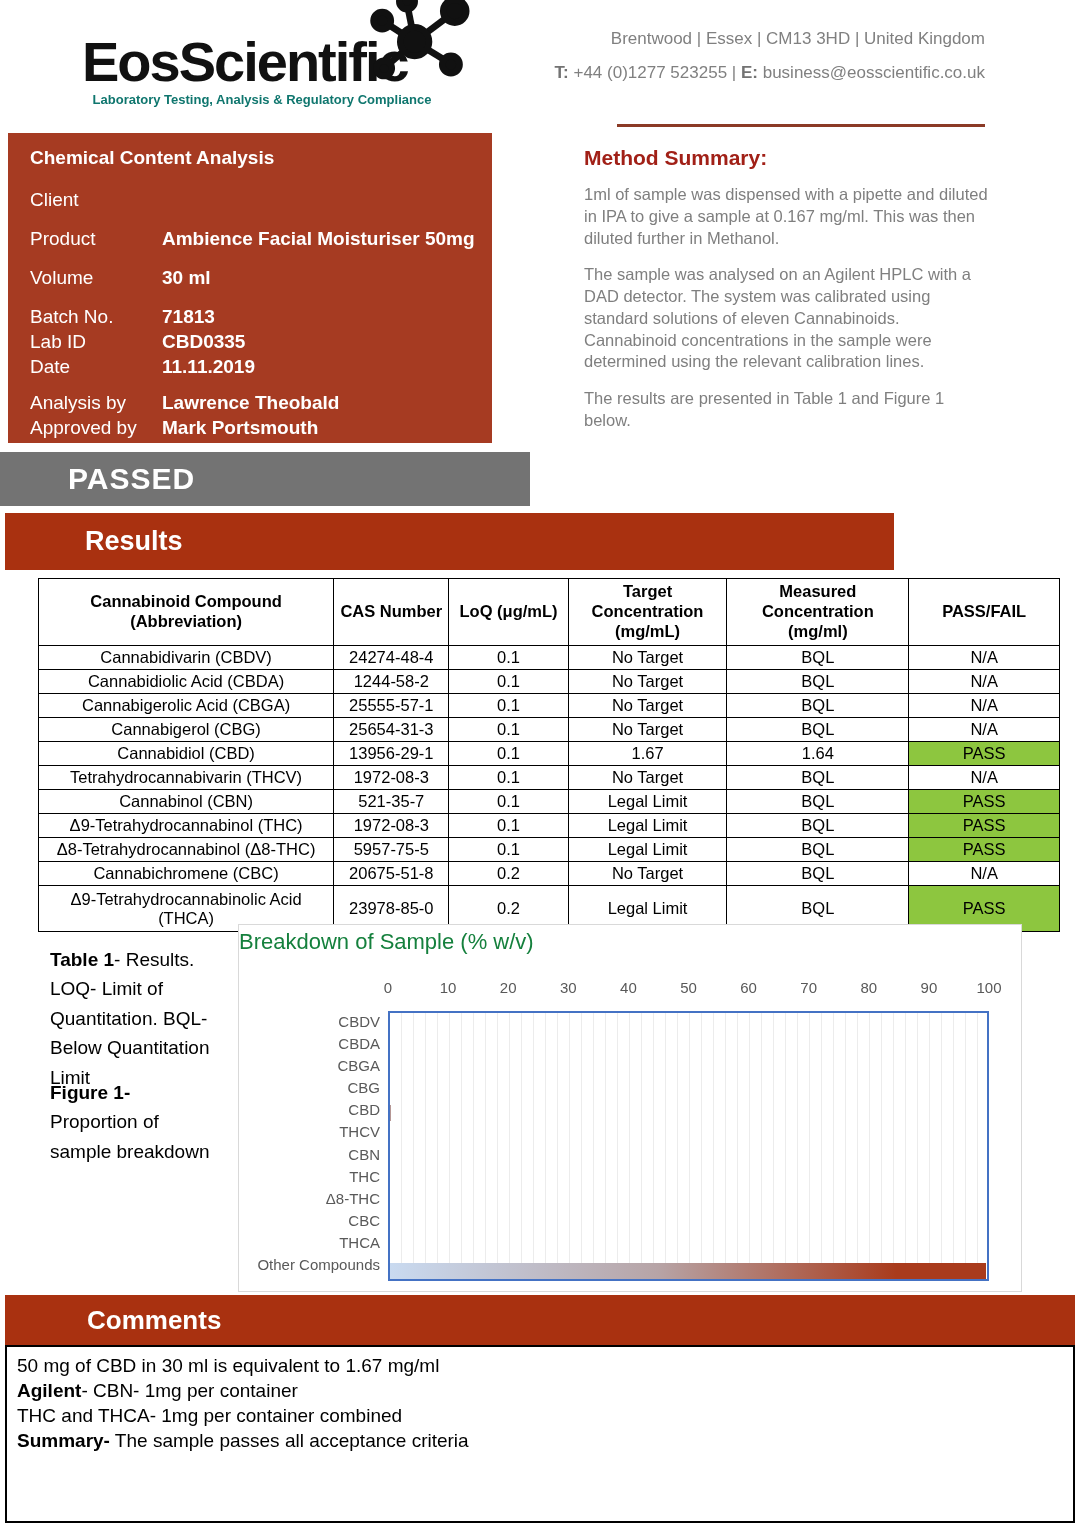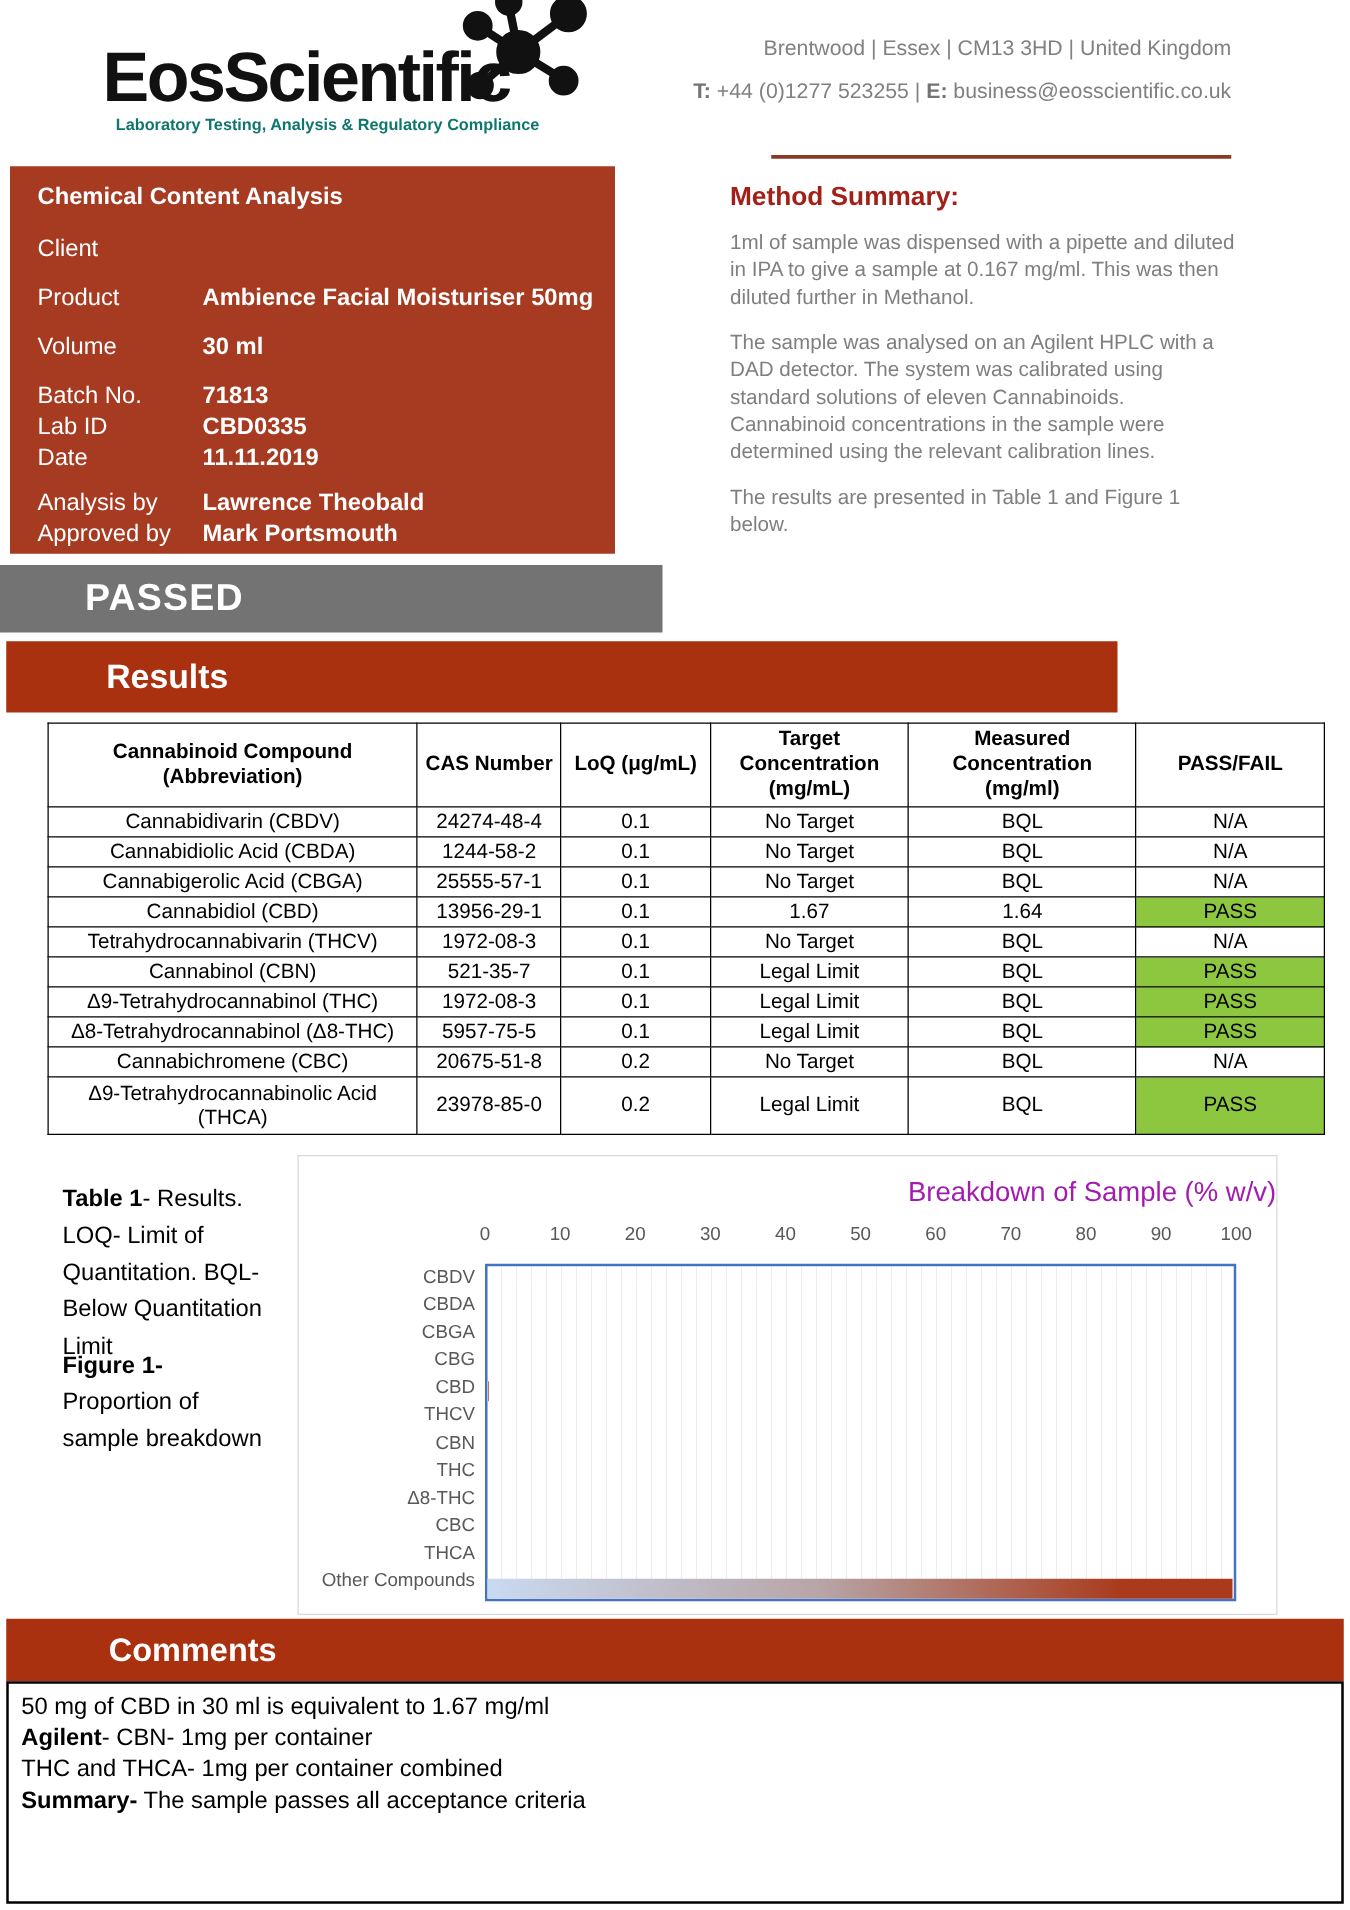"Cannabigerol (CBG)" tr { html: none -> <tr> <td>Cannabigerol (CBG)</td> <td>25654-31-3</td> <td>0.1</td> <td>No Target</td> <td>BQL</td> <td>N/A</td> </tr> }
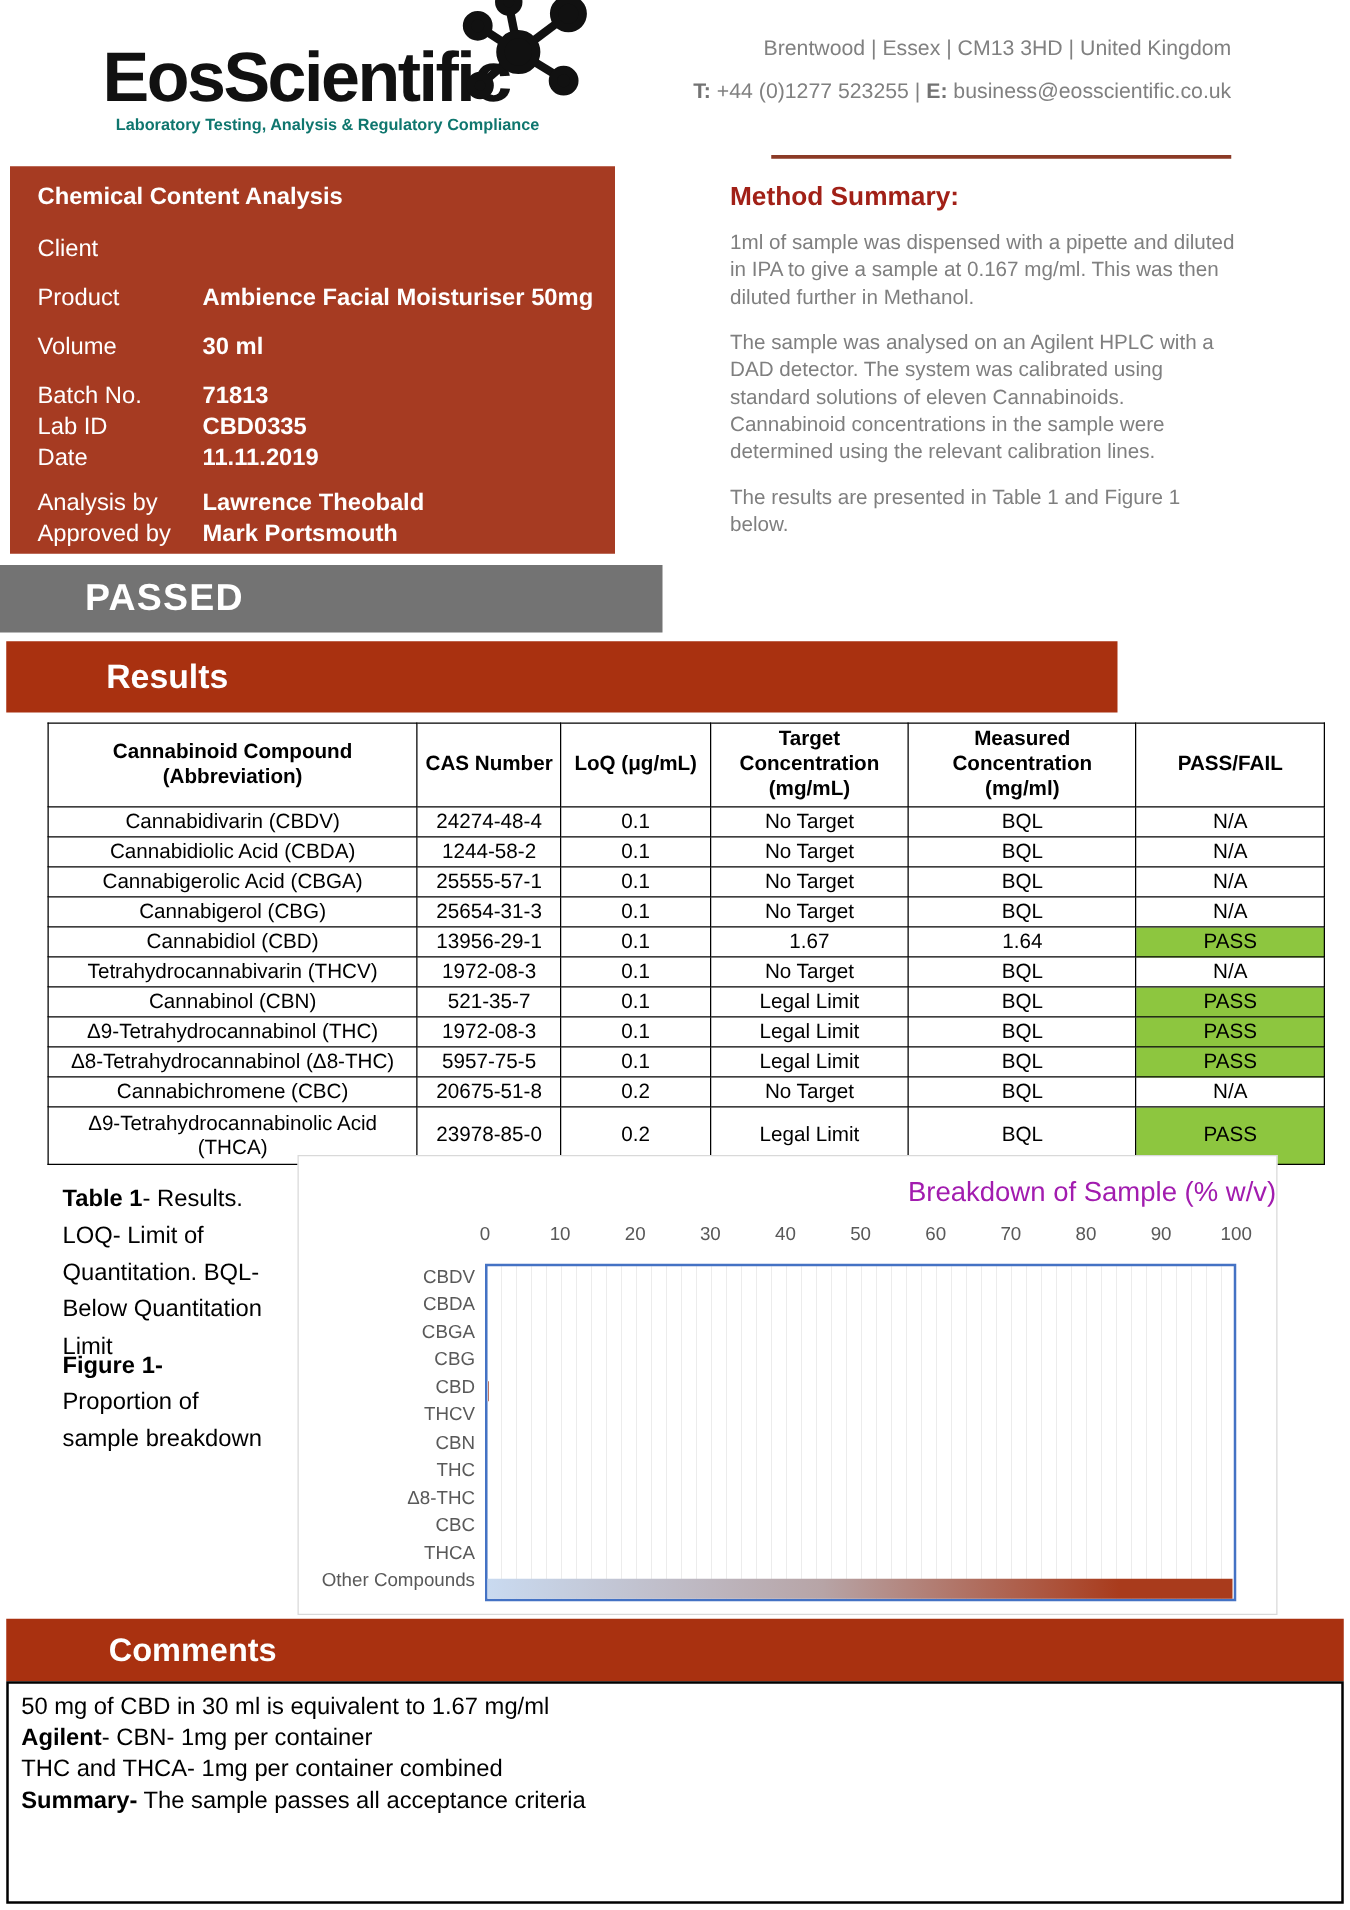"Breakdown of Sample (% w/v)" .chart-title { color: #a21caf -> #15803d; text-align: right -> left; top: 16px -> 4px }
